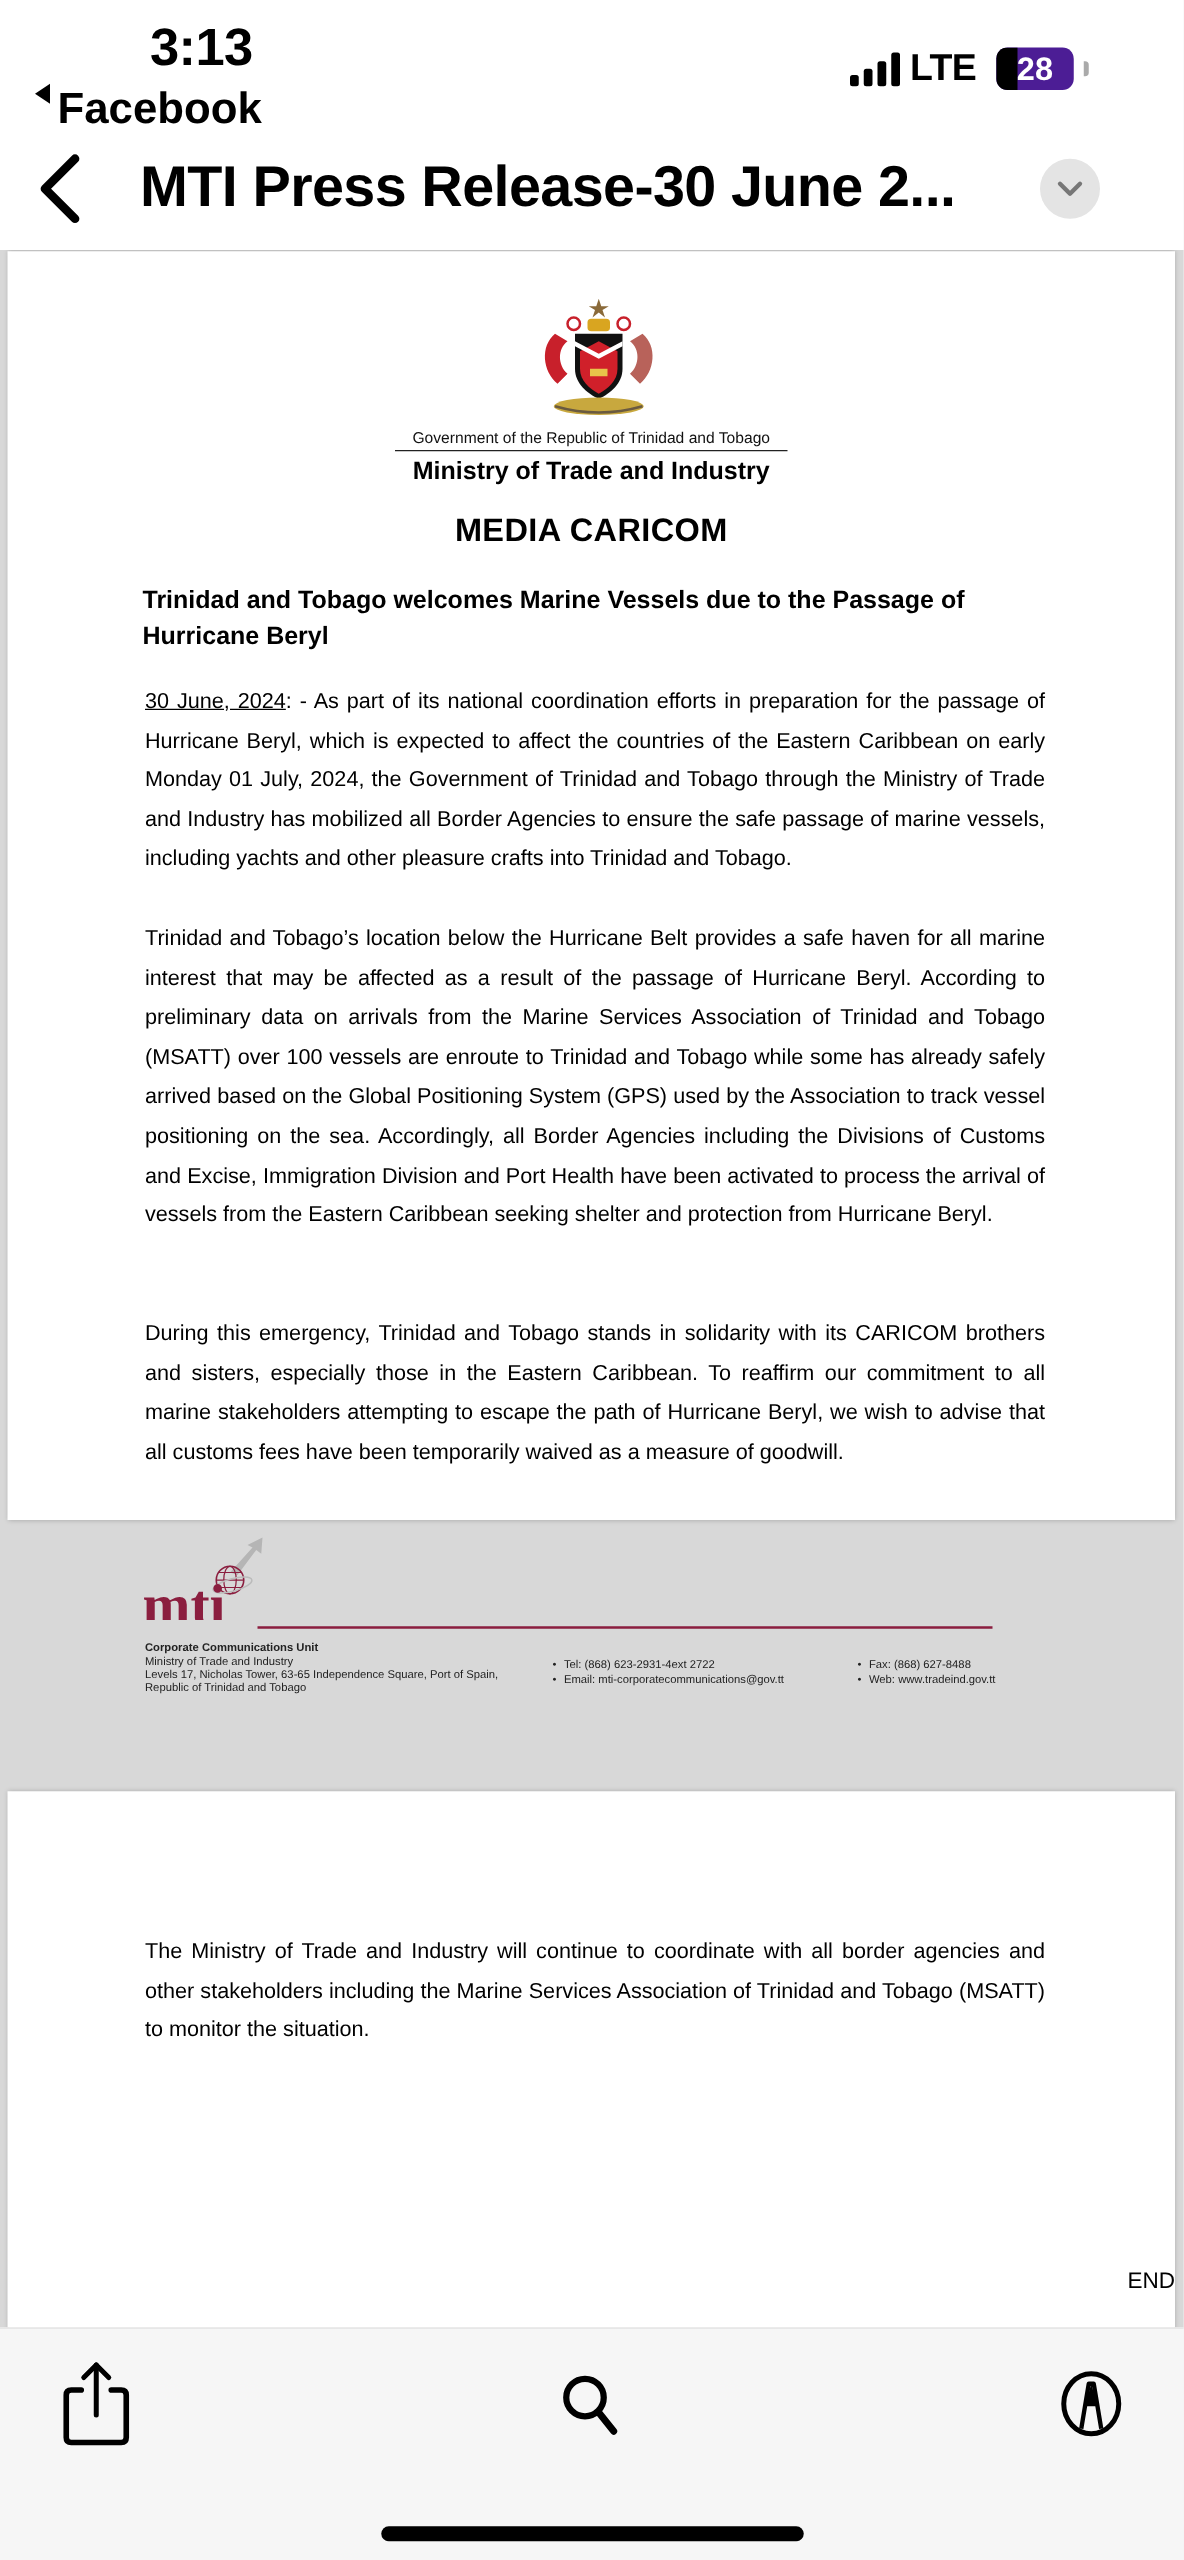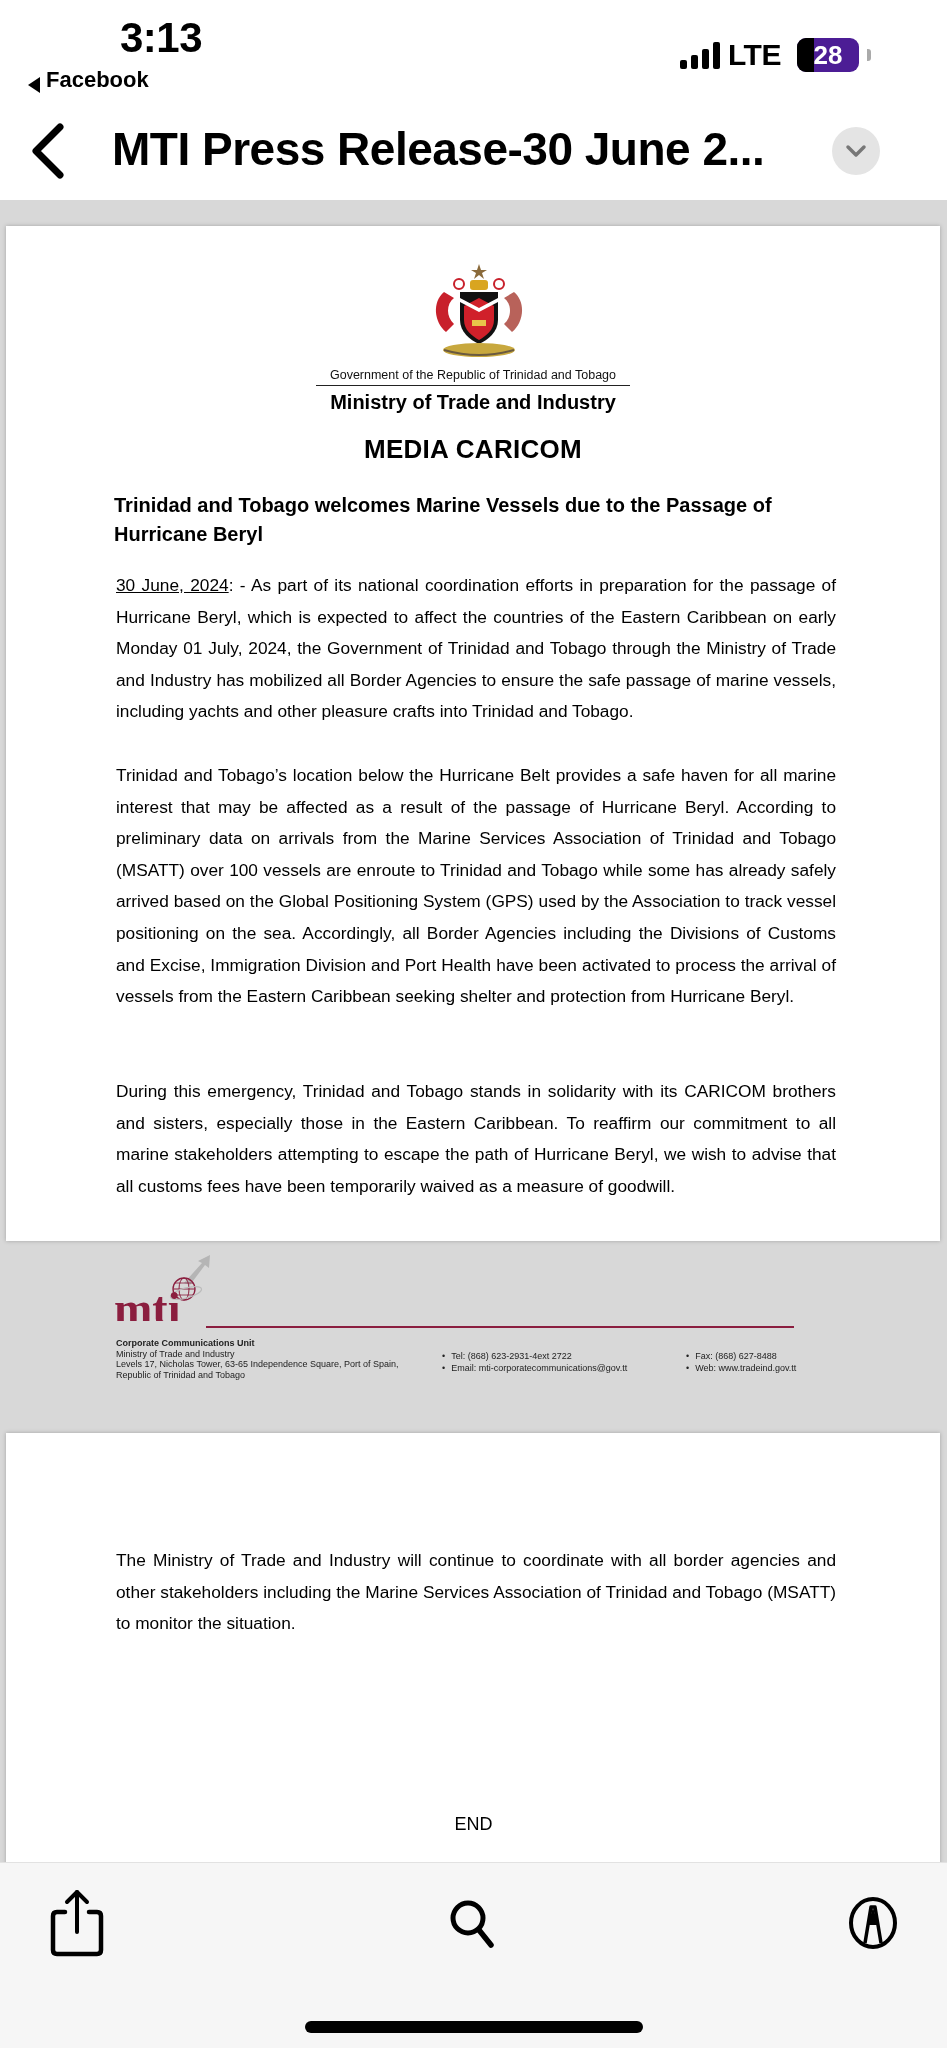"Facebook" .back-app { align-items: flex-end -> flex-start; font-size: 22px -> 35px }
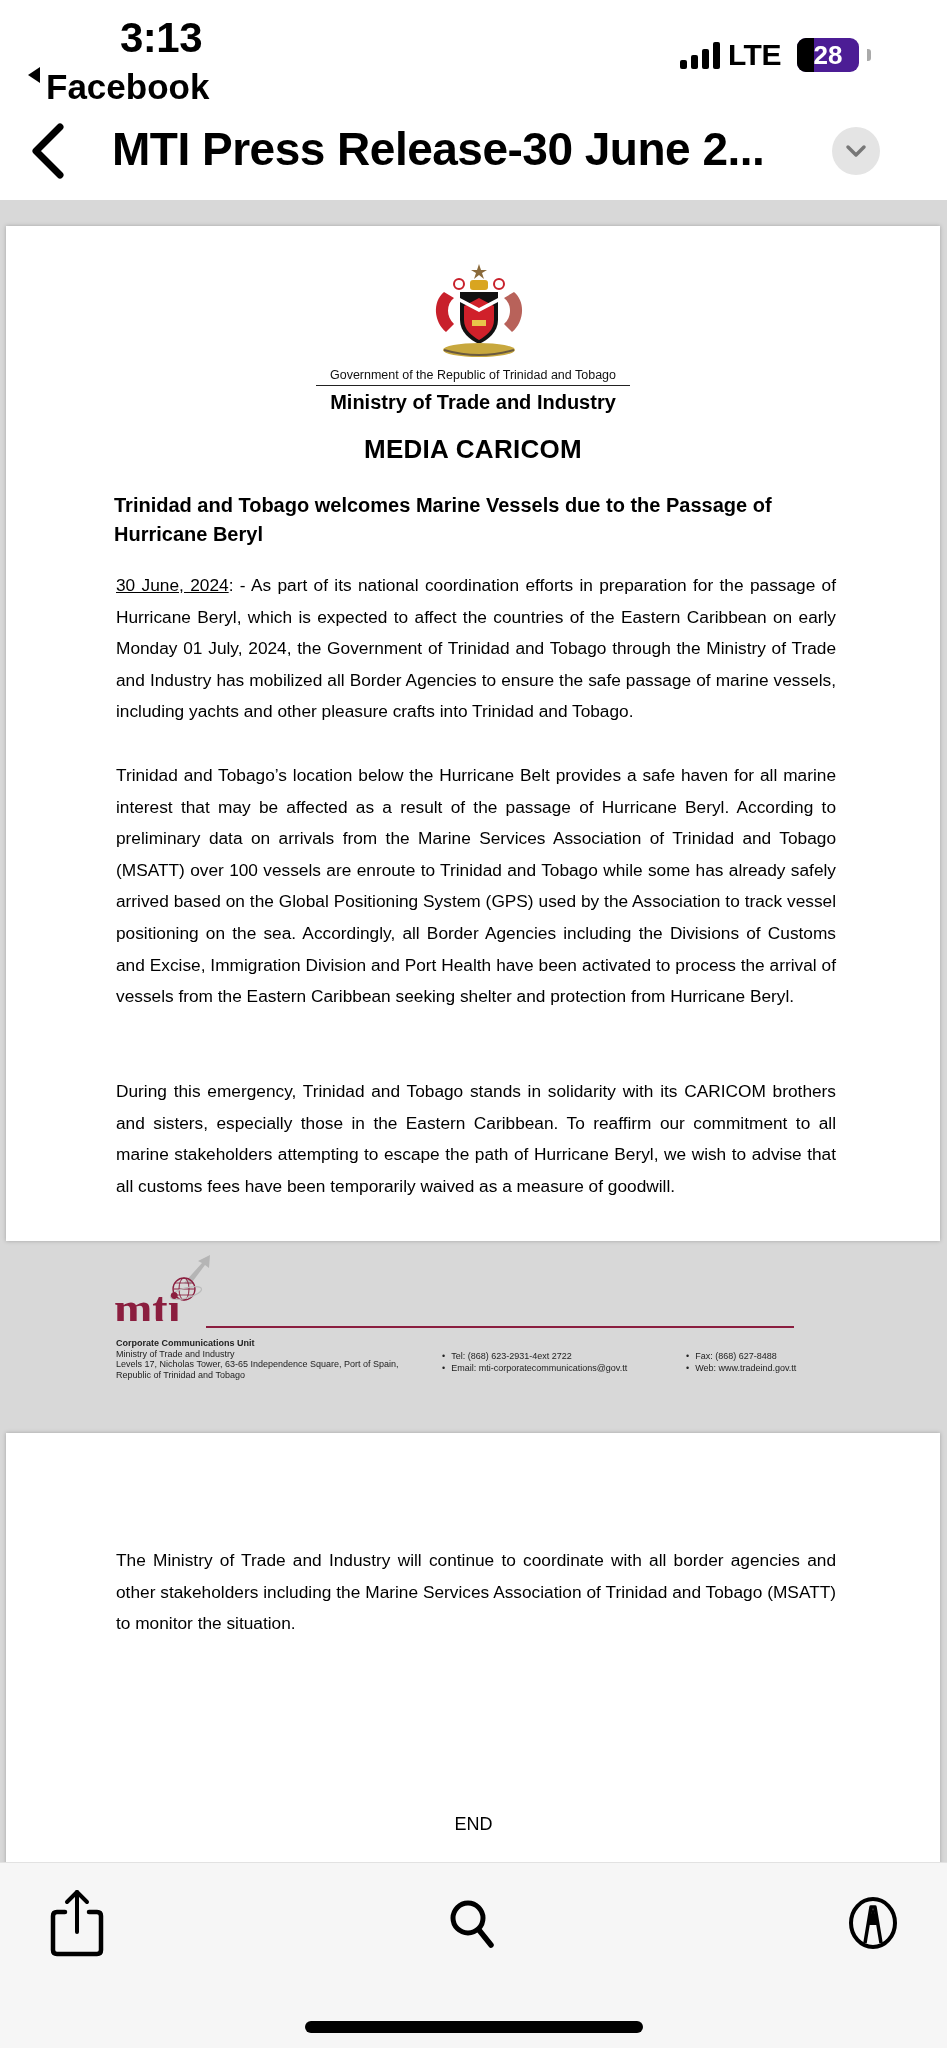"Government of the Republic of" .page1 { top: 26px -> 1px }
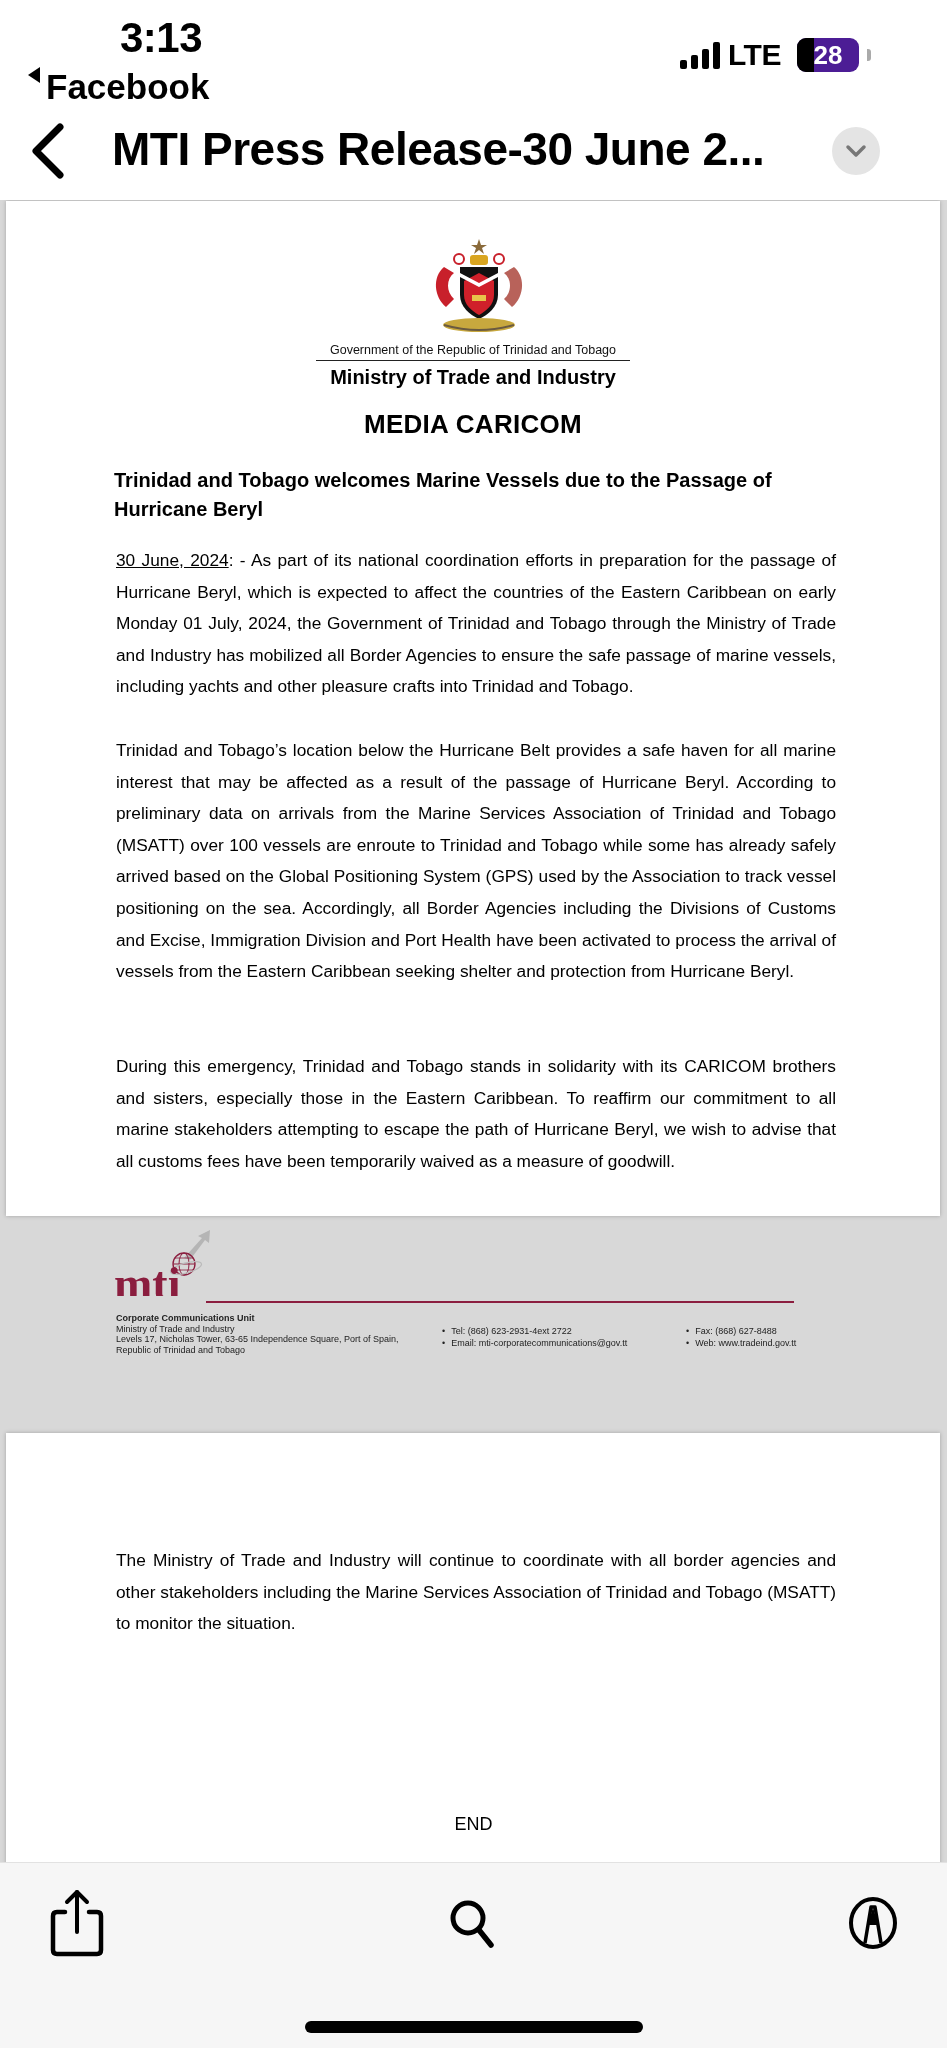"END" .end { text-align: center -> right }
